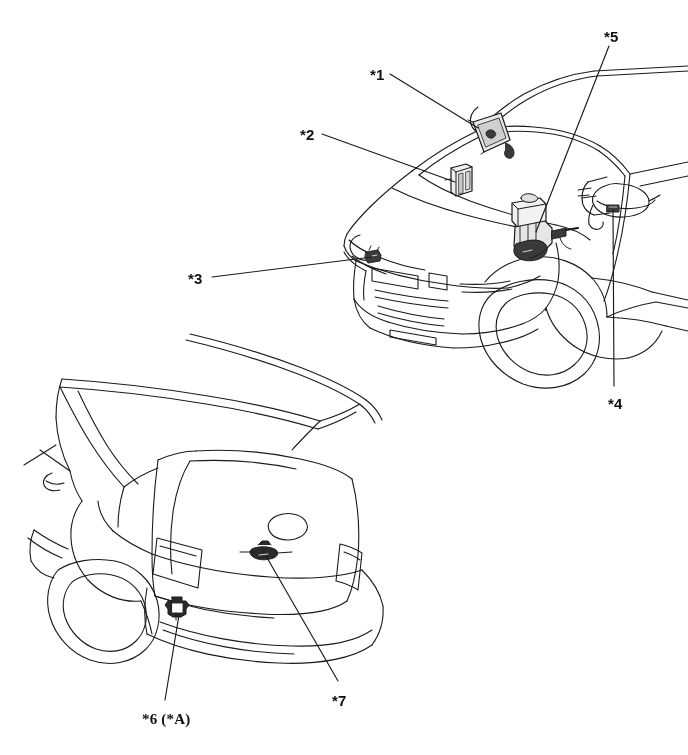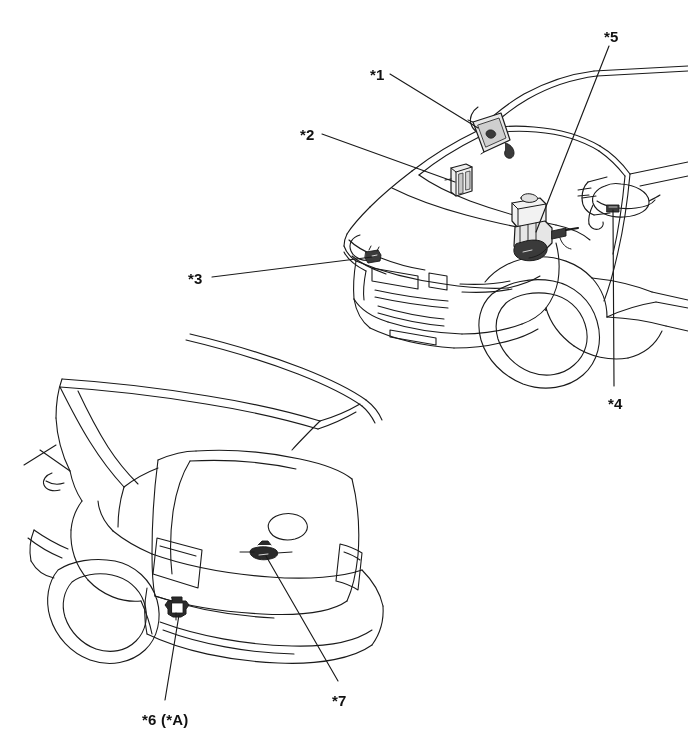"*6 (*A)" span.callout-label { font-family: none -> Liberation Serif, serif }
